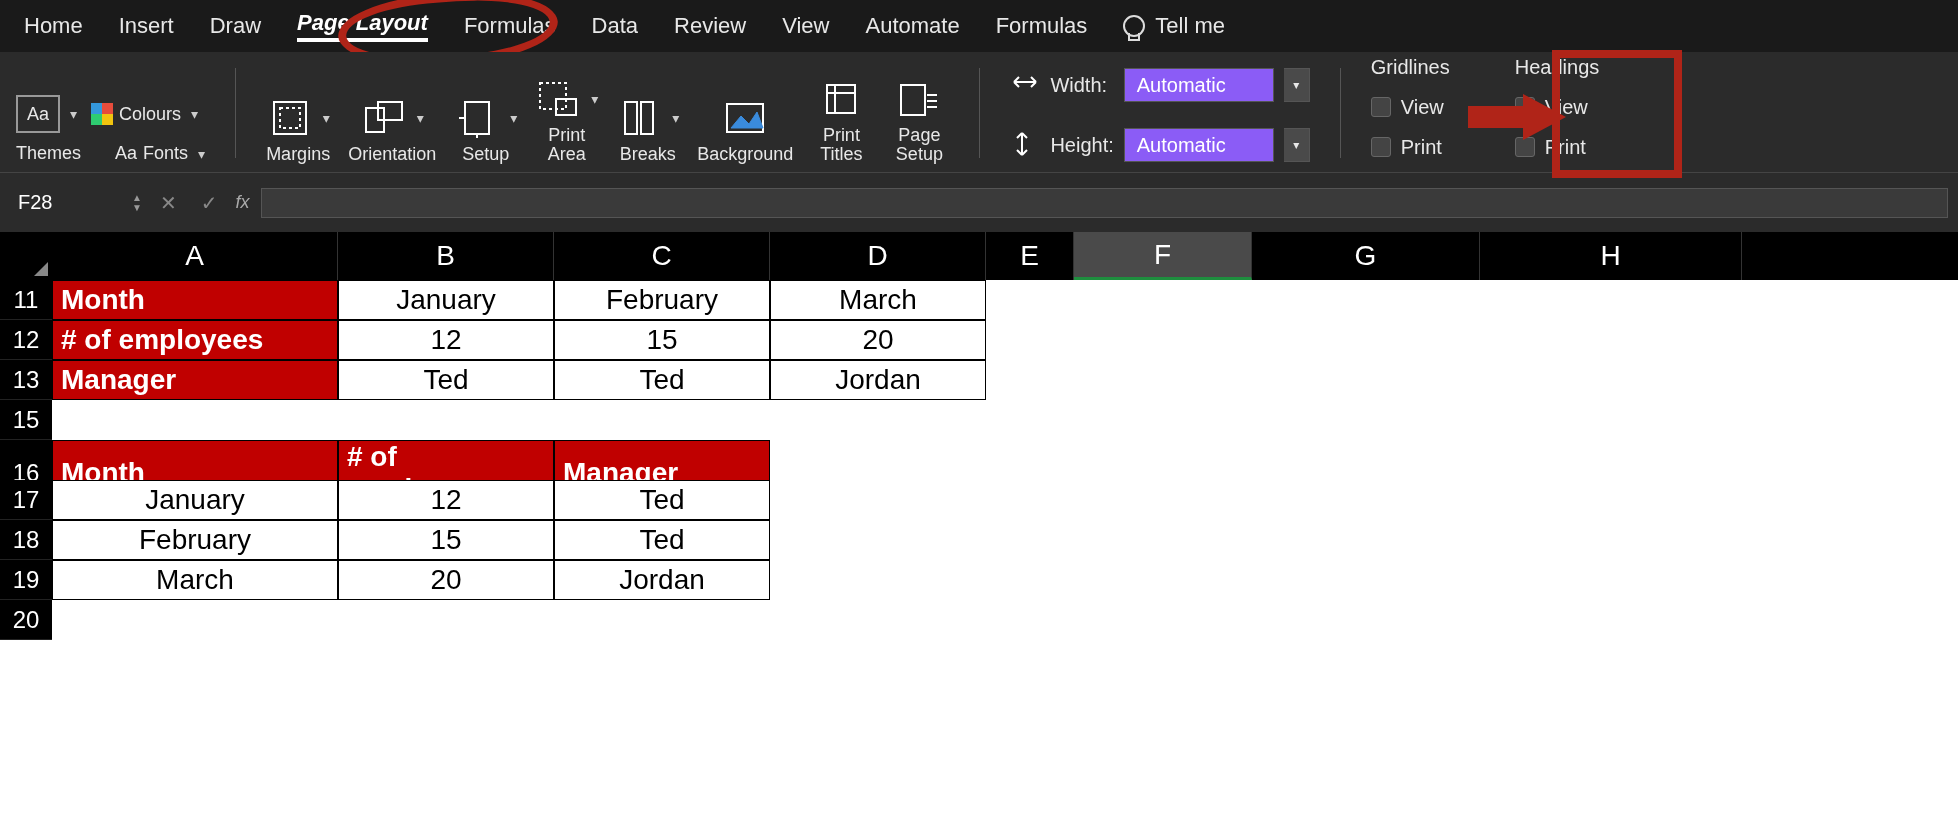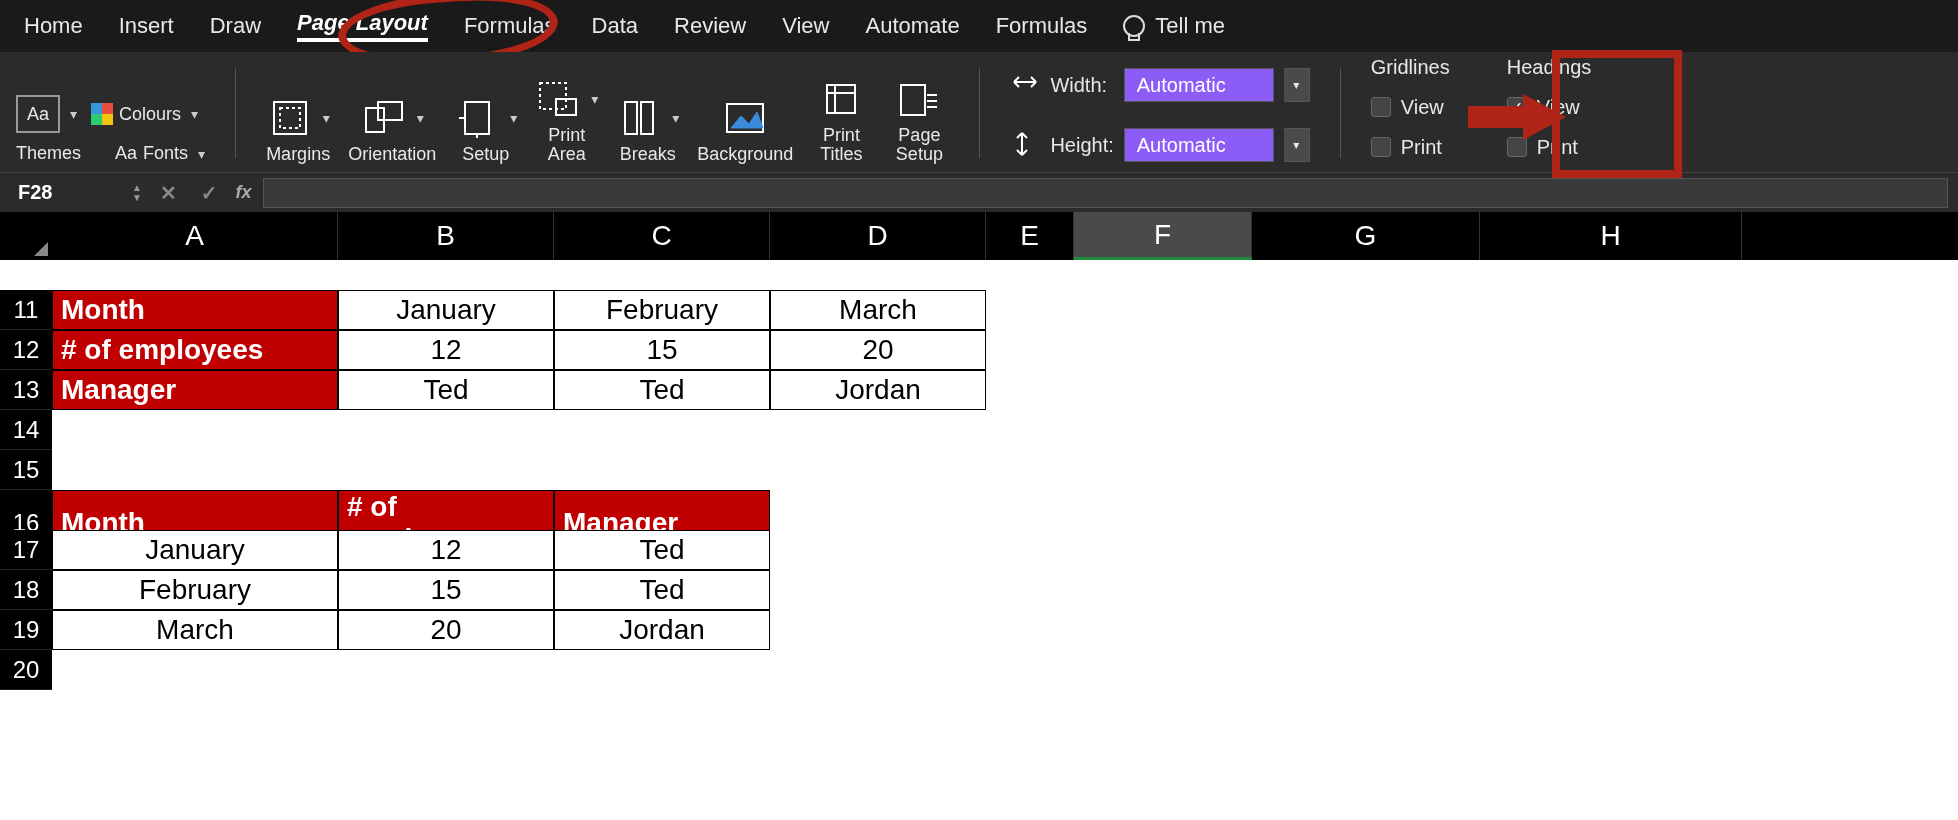"Gridlines" .gh-grid { gap: 6px 16px -> 6px 24px }
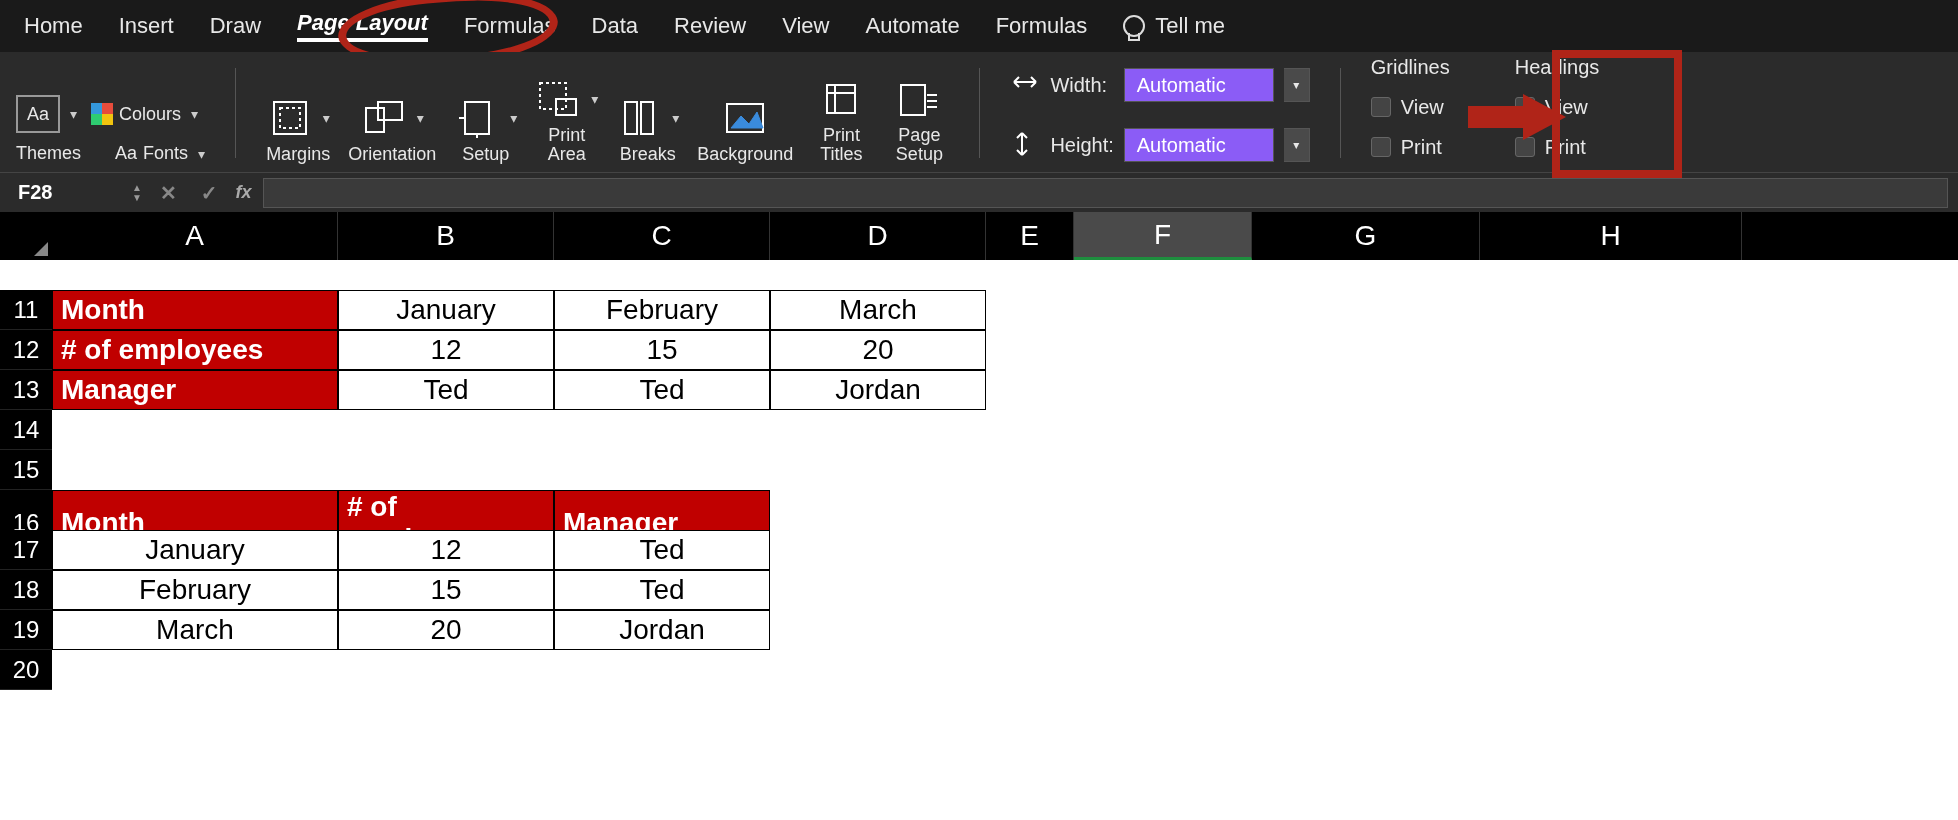"F28" .fbar { font-weight: bold -> none; height: 40px -> 60px }
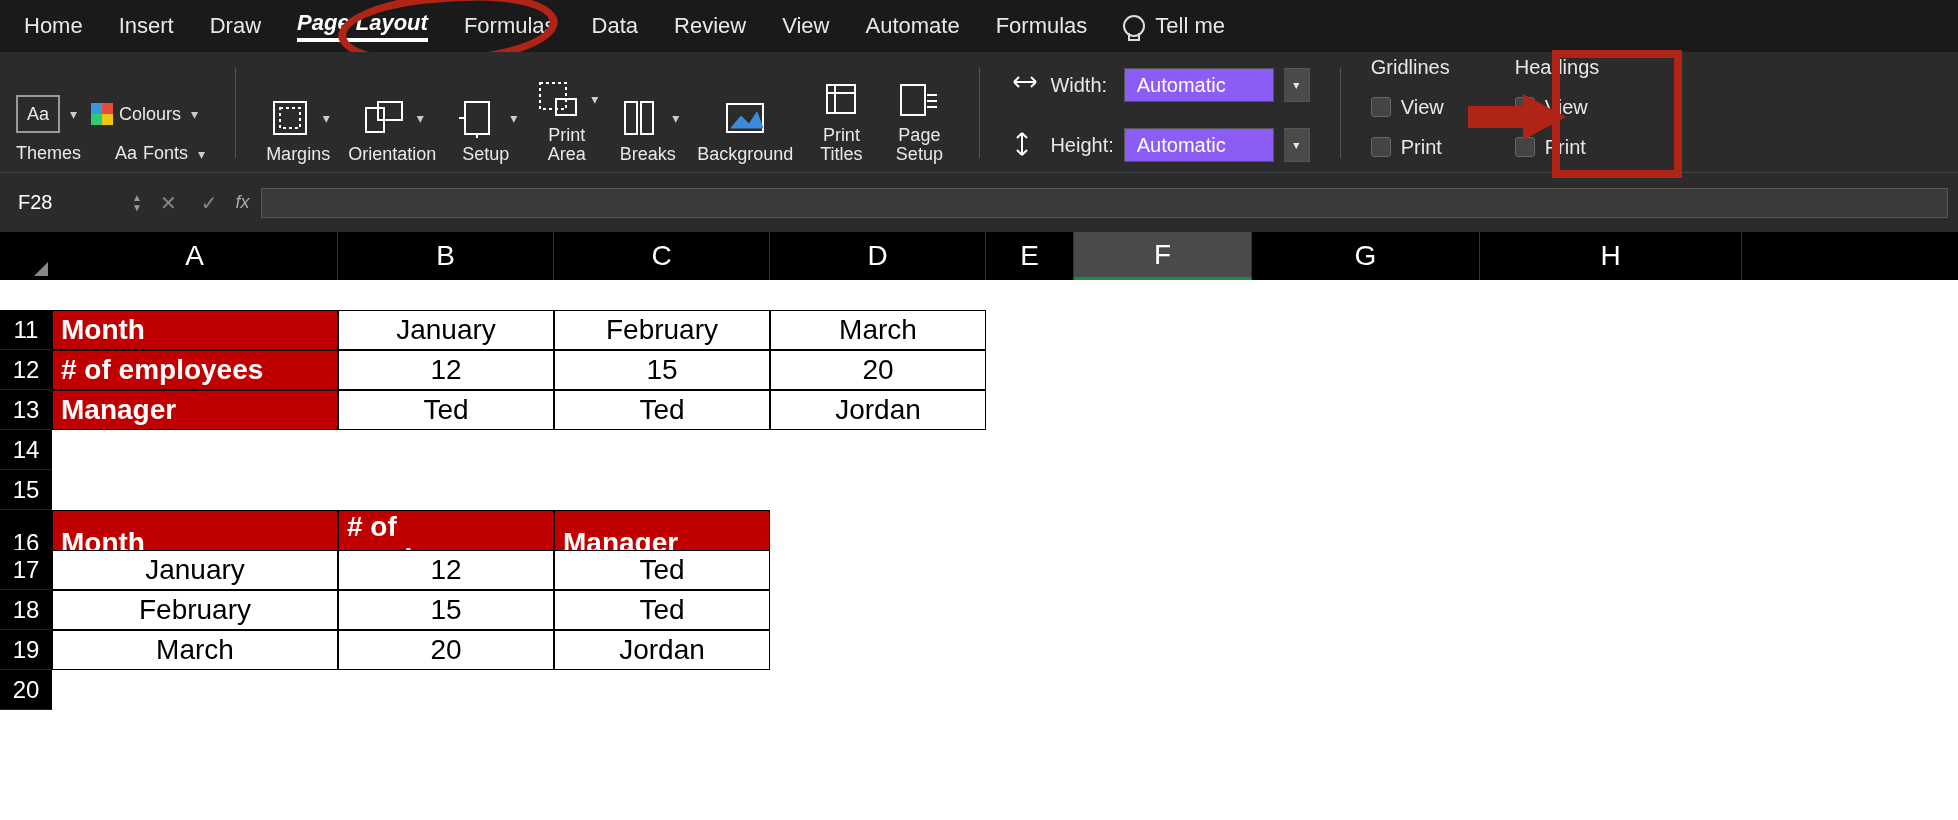"11" .rows { margin-top: 30px -> none }
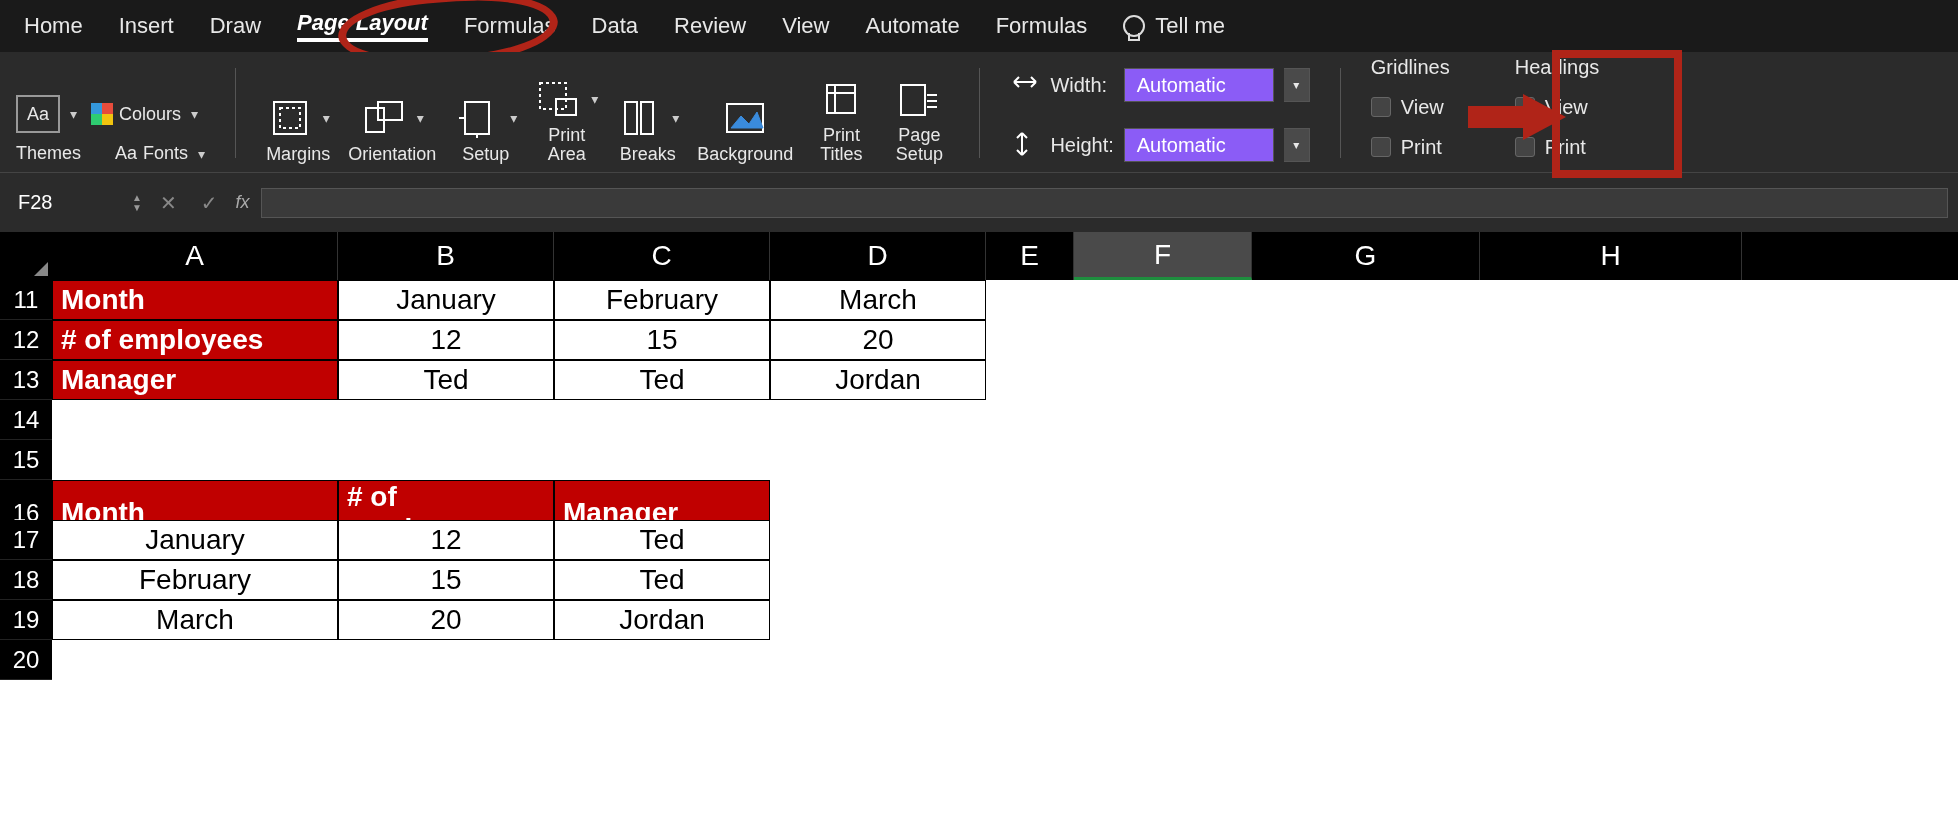"14" div.row { html: <div> <div>14</div> <div></div> <div></div> <div></div> <div></div> <div></div> <div></div> <div></div> <div></div> </div> -> none }
